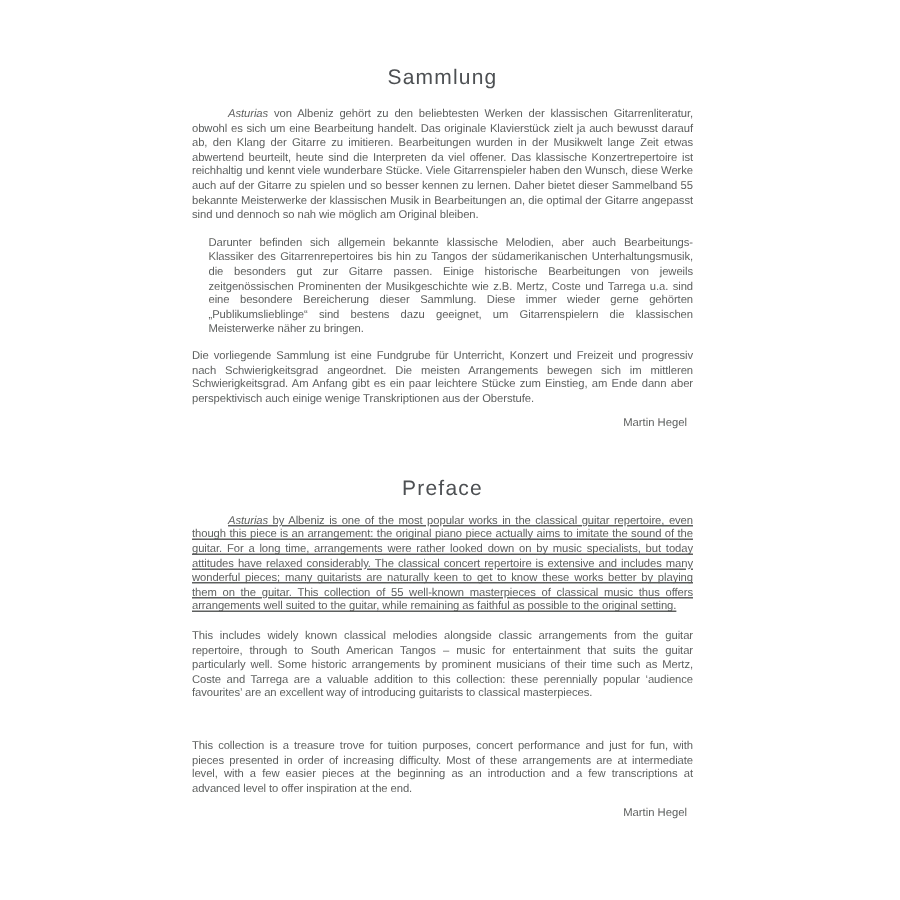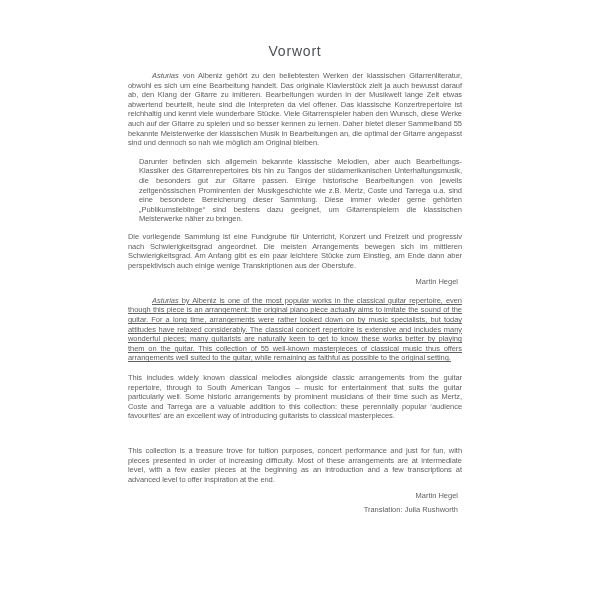"Vorwort" h1.section-title { text: Vorwort -> Sammlung }
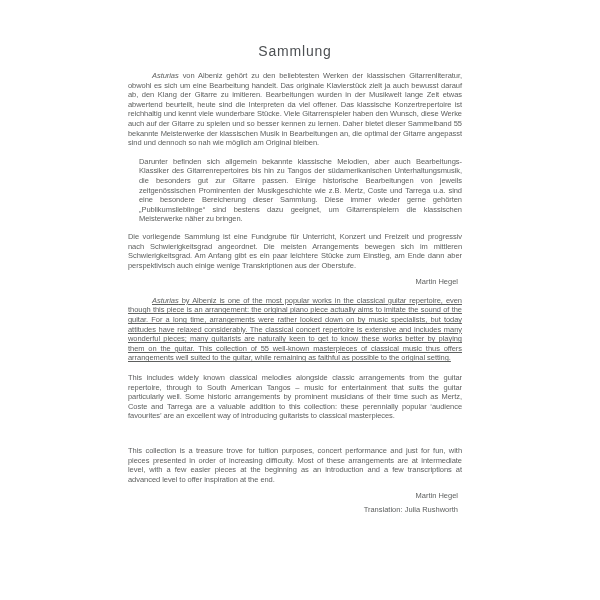"Preface" h1.section-title { html: none -> <h1>Preface</h1> }
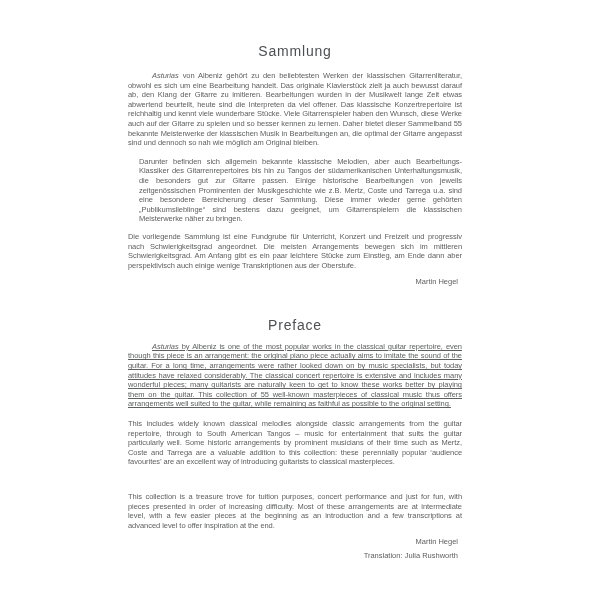"Translation: Julia Rushworth" p.signature-line { html: <p>Translation: Julia Rushworth</p> -> none }
